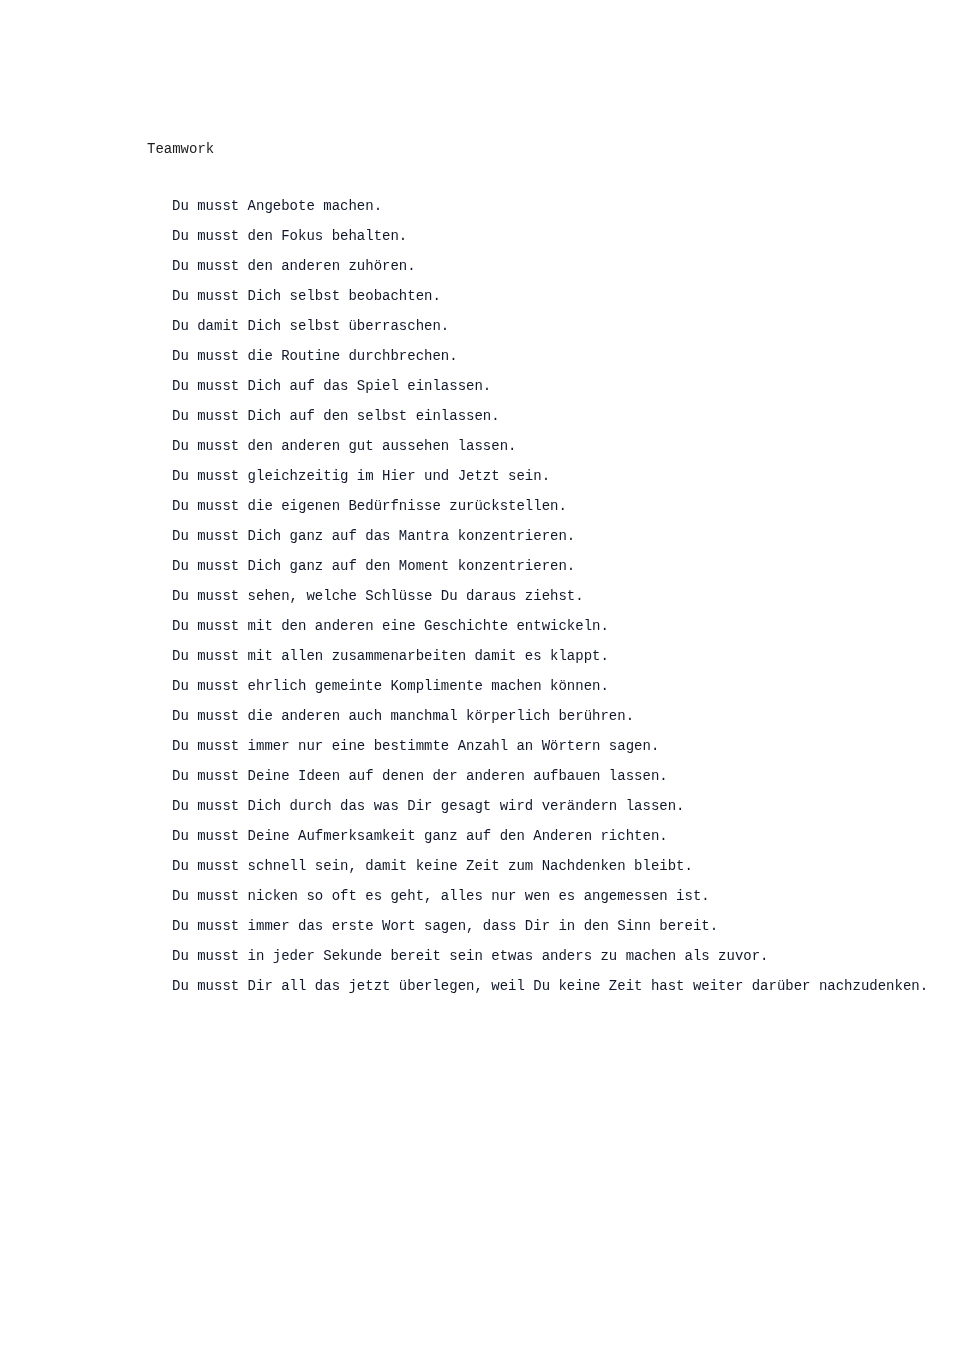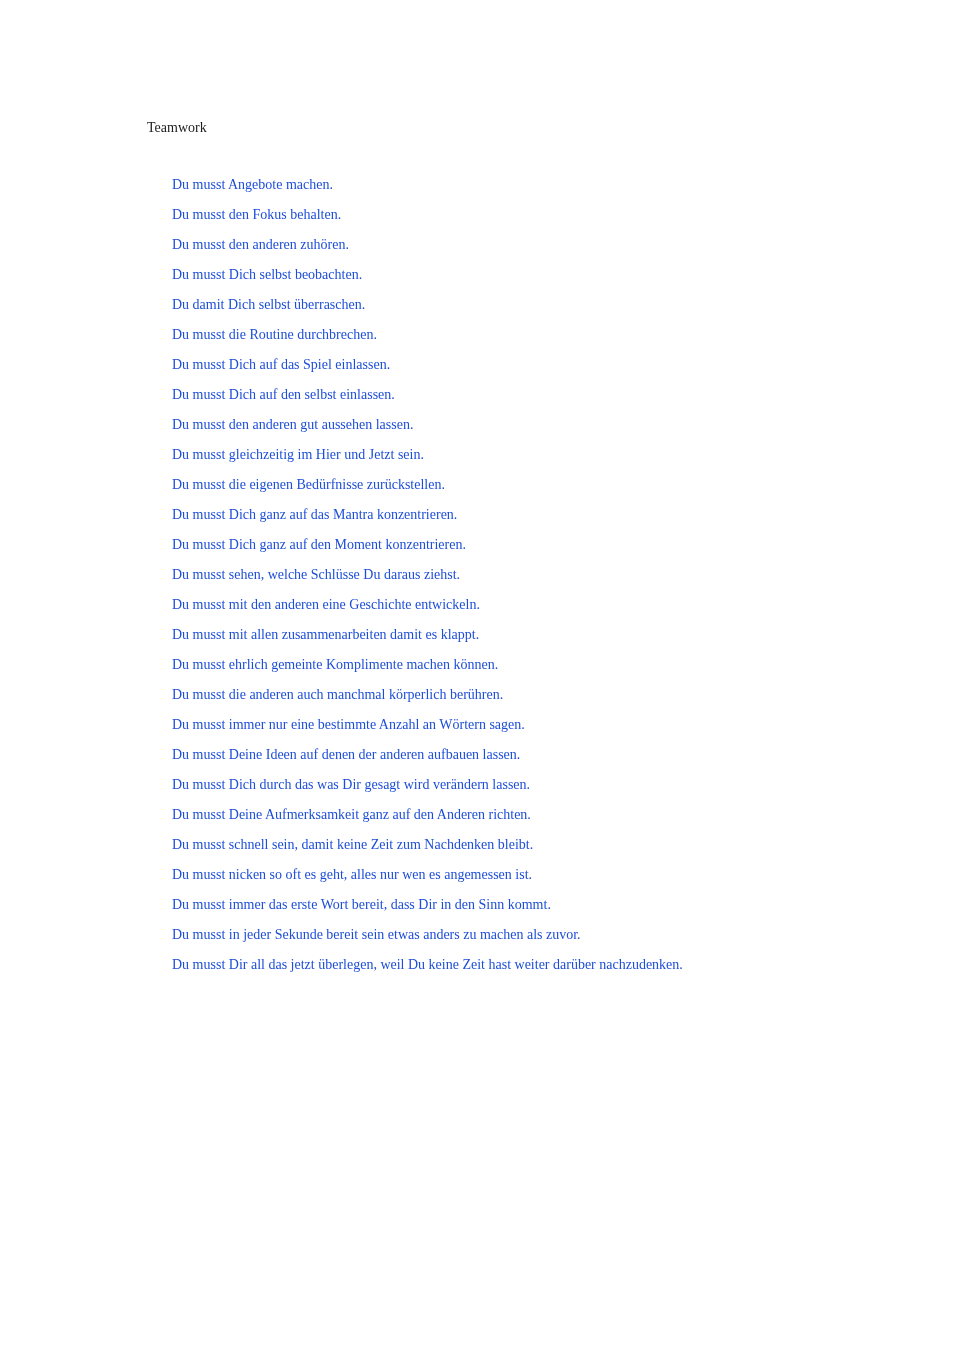"Teamwork" .page { font-family: Liberation Serif, serif -> Liberation Mono, monospace; margin-top: none -> 21px }
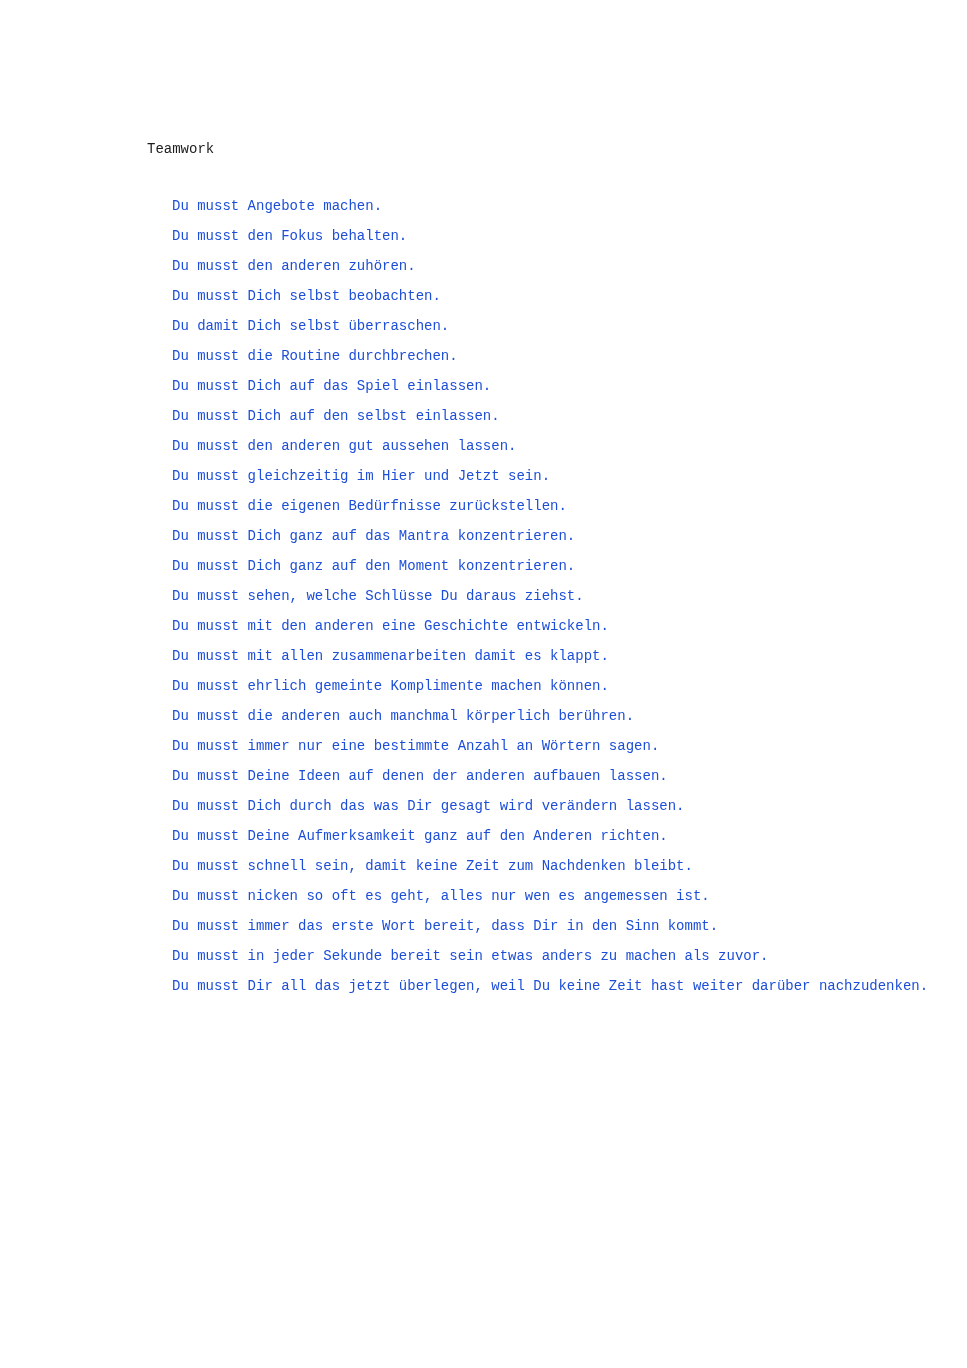"Du musst Angebote machen." .line { color: #1d4ed8 -> #0f172a }
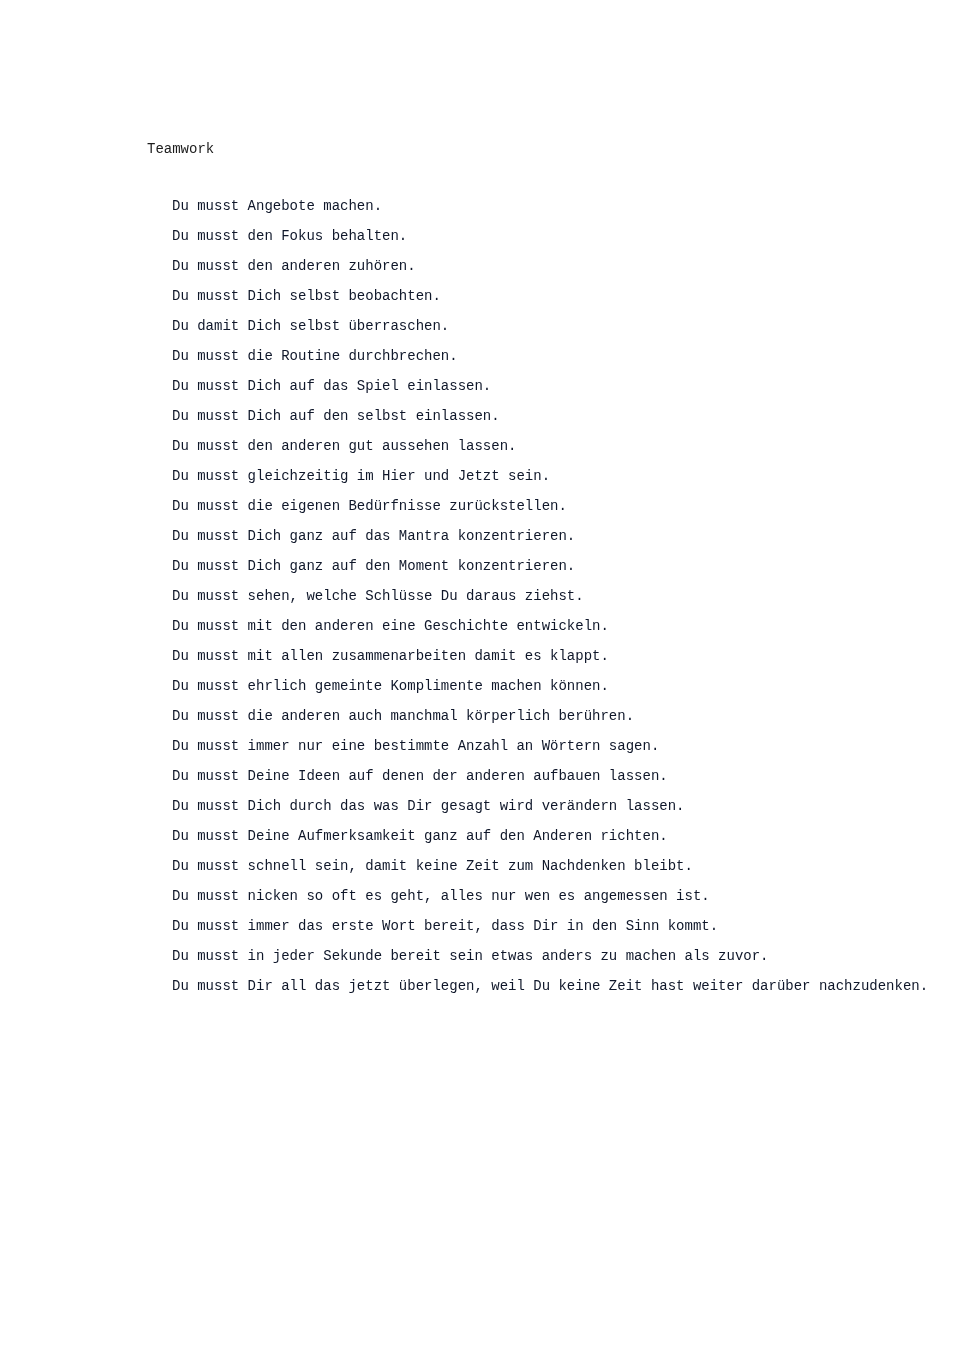"Du musst immer das erste" div.line { text: bereit, dass Dir in den Sinn kommt -> sagen, dass Dir in den Sinn bereit }
